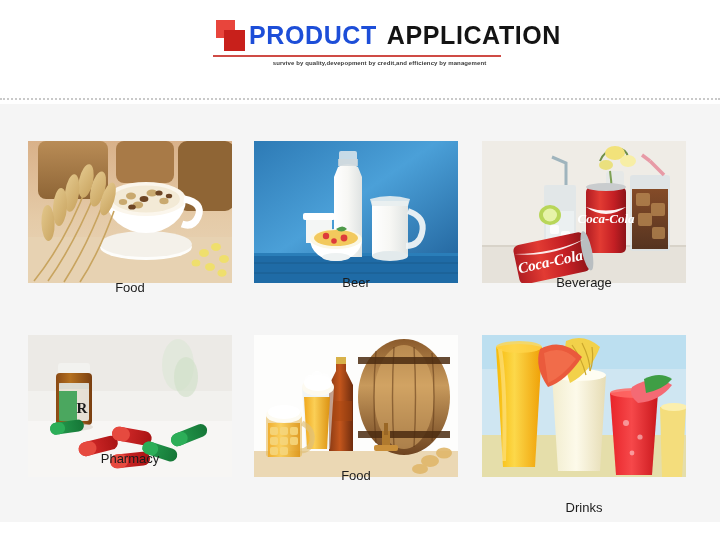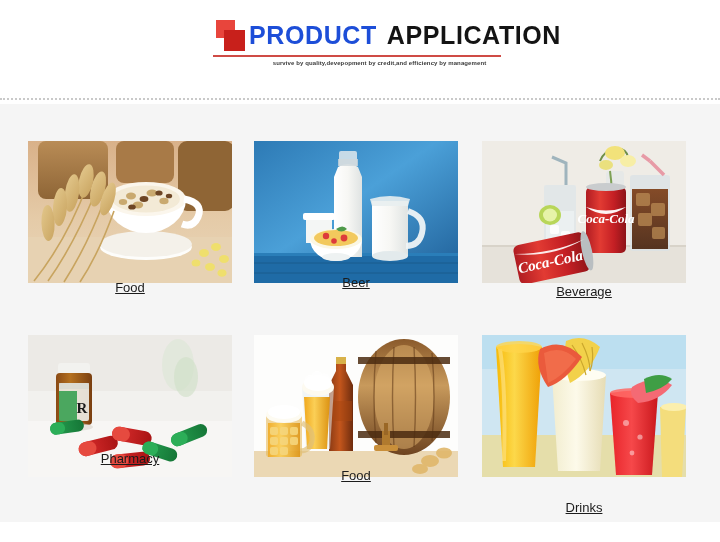"Food" .card-label { text-decoration: underline -> none }
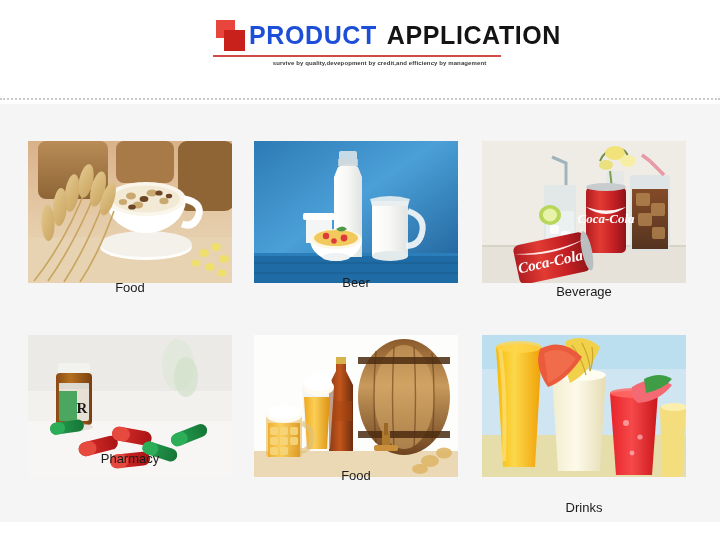"Beverage" .card-beverage .card-label { top: 159px -> 150px }
